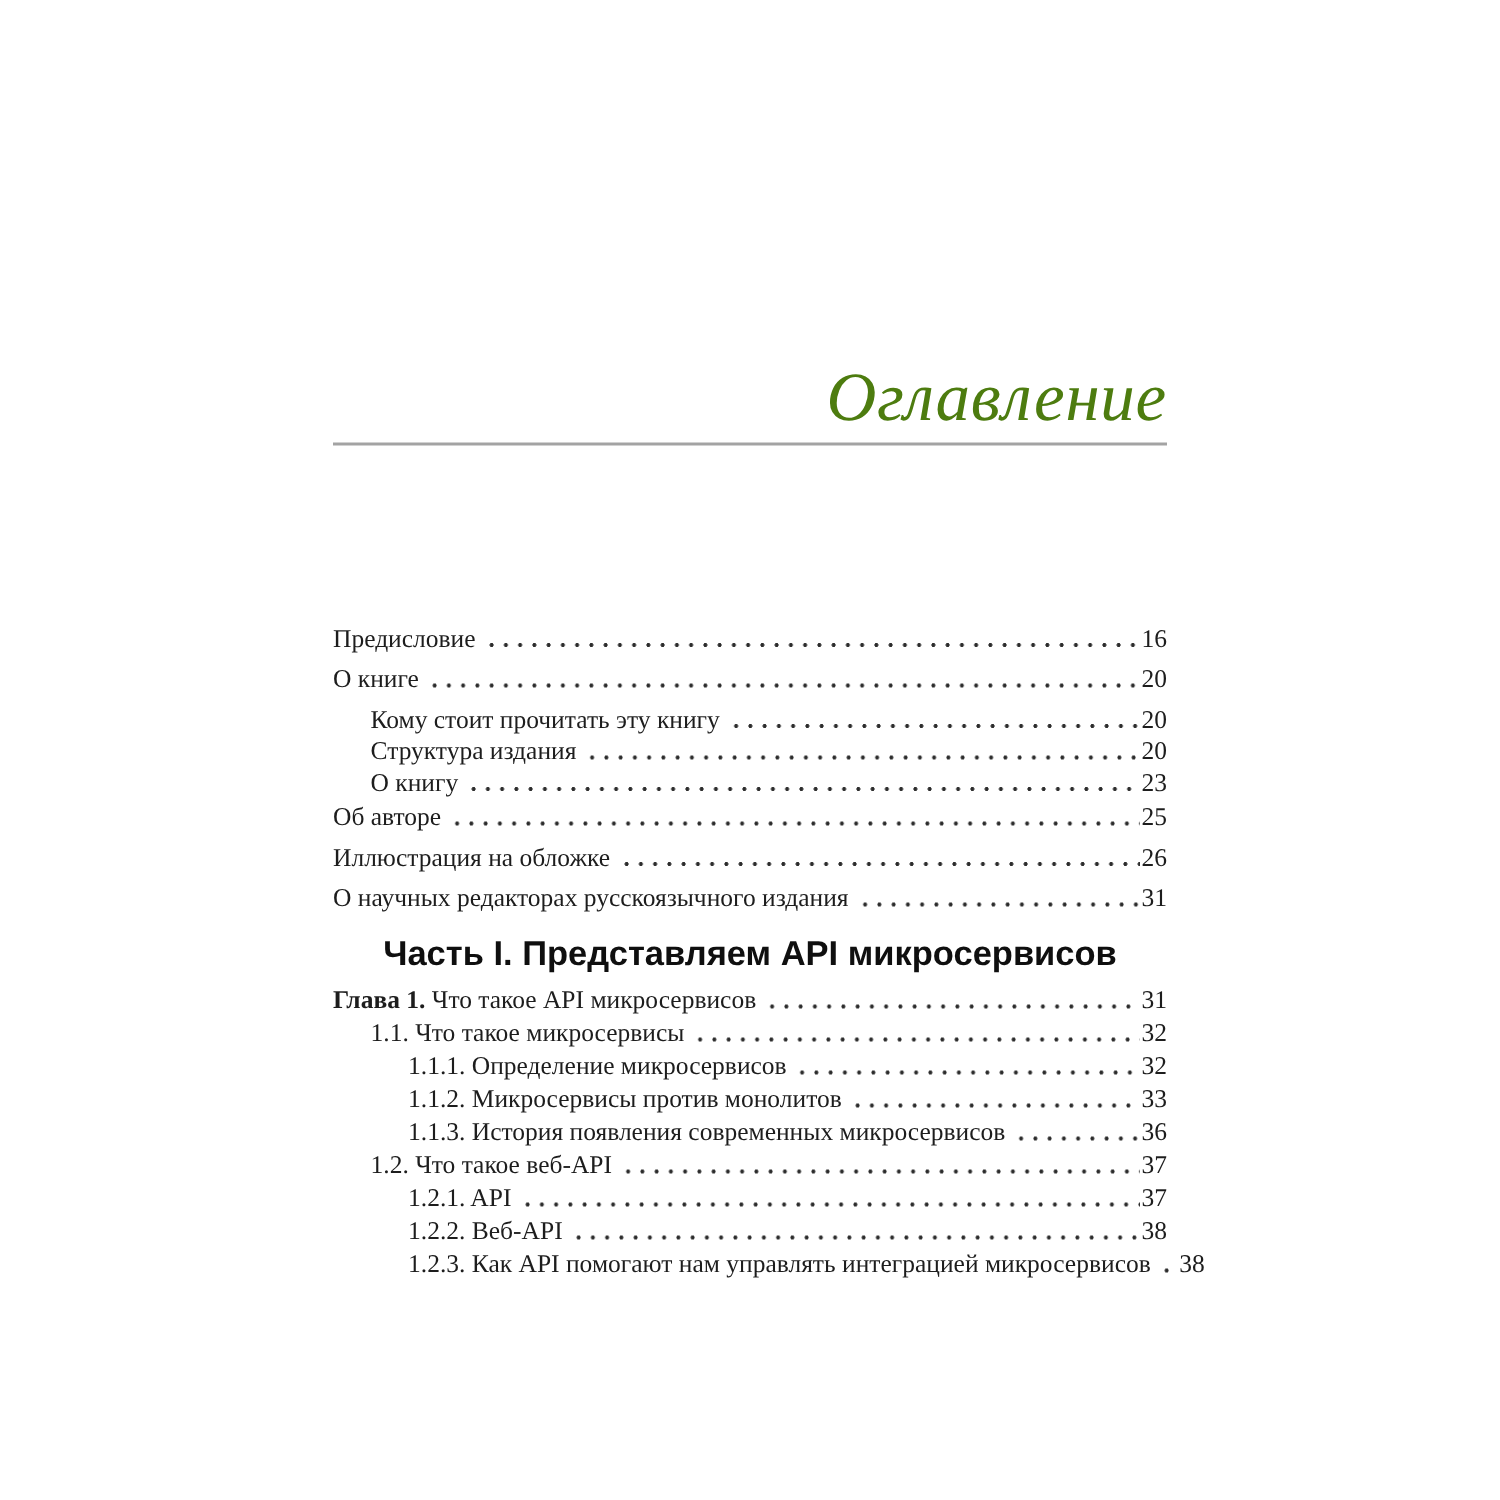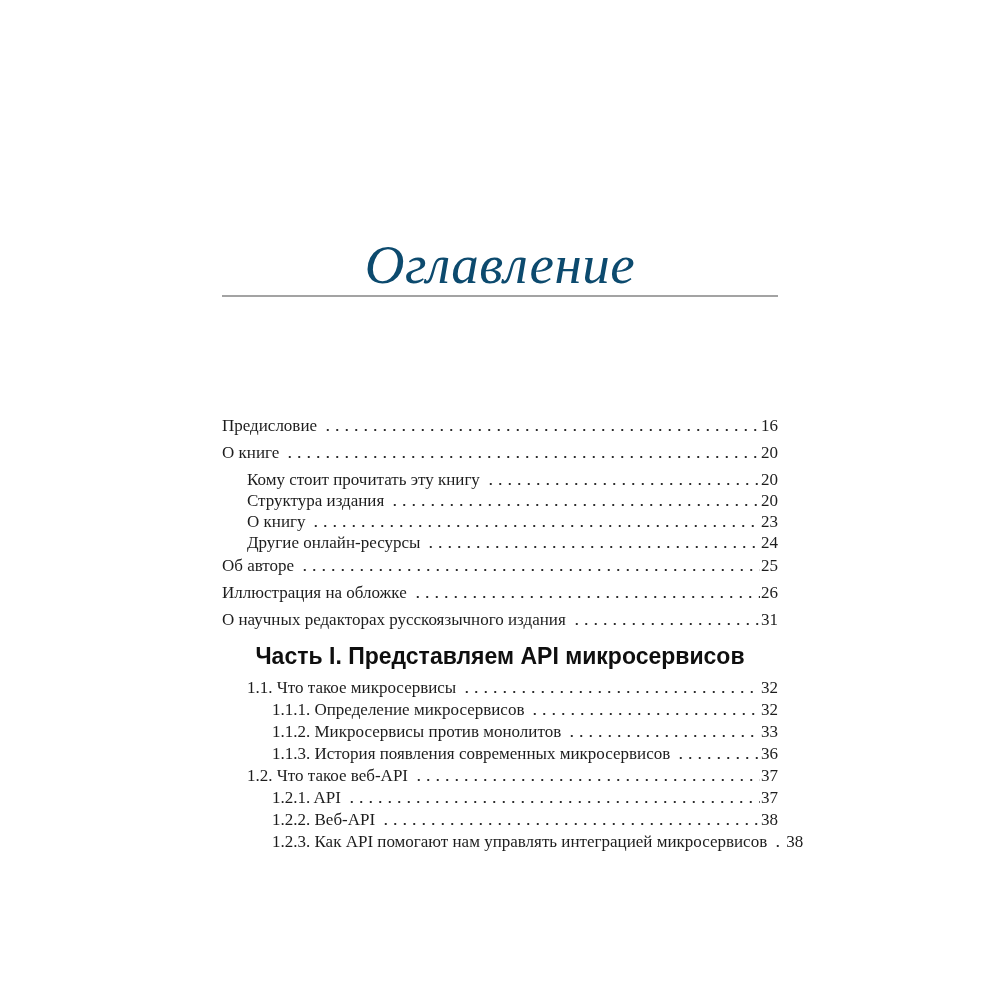"Оглавление" .title { color: #0c4a6e -> #4d7c0f; font-size: 55px -> 46px; text-align: center -> right }
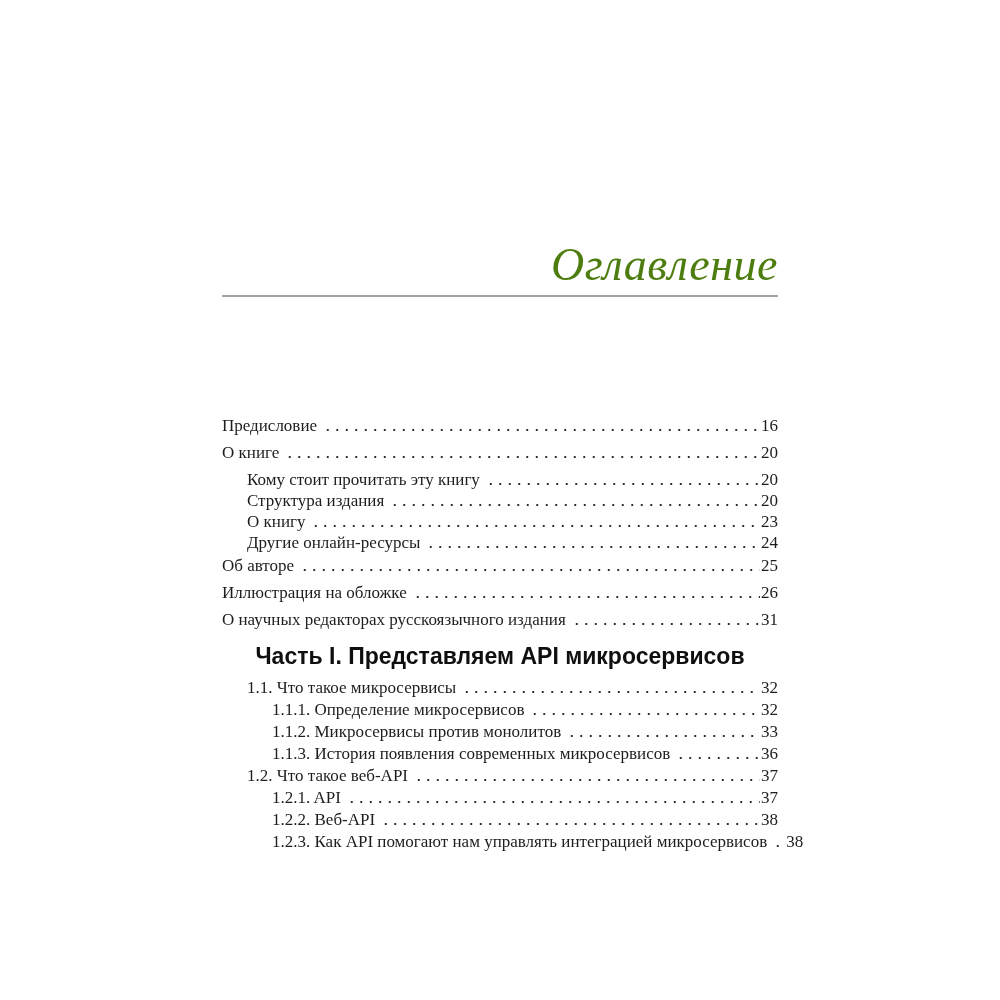"Другие онлайн-ресурсы" div.row { html: <div> <span>Другие онлайн-ресурсы</span> <span></span> <span>24</span> </div> -> none }
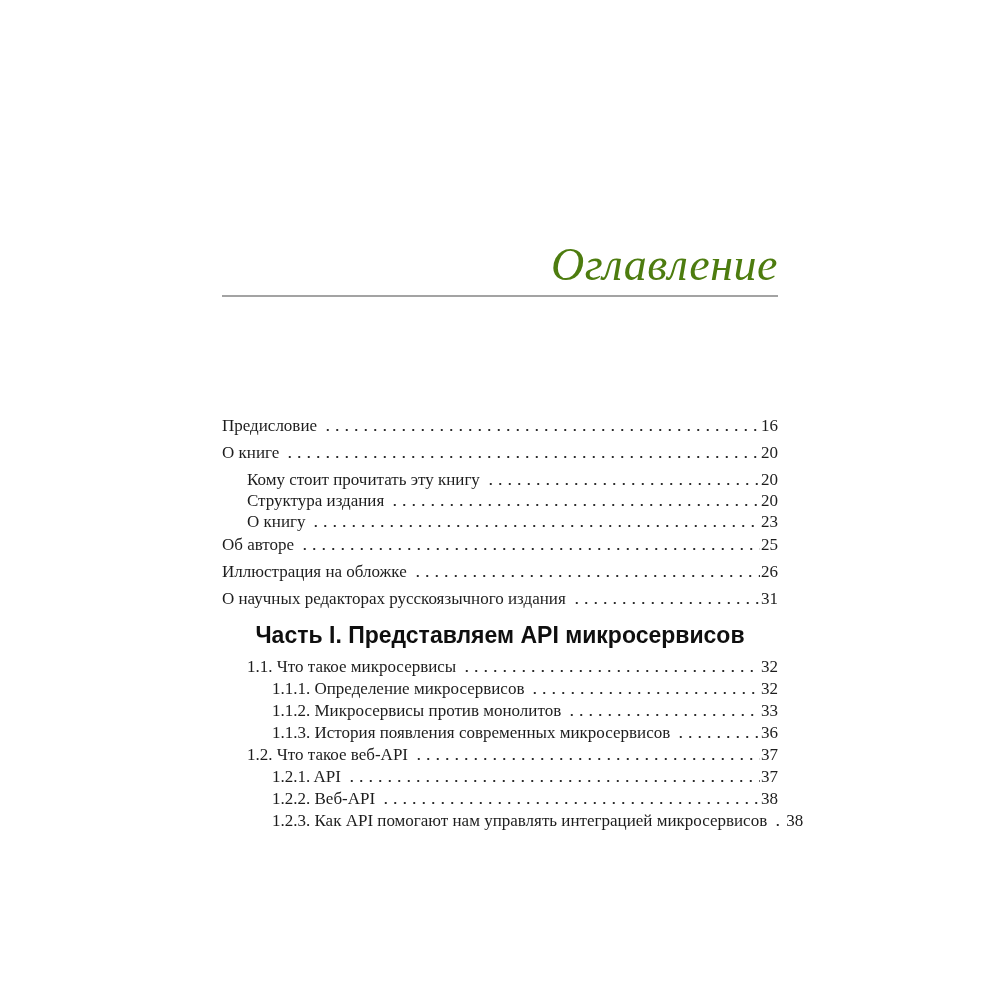"Глава 1." div.row { html: none -> <div> <span>Глава 1. </span> <span>Что такое API микросервисов</span> <span></span> <span>31</span> </div> }
